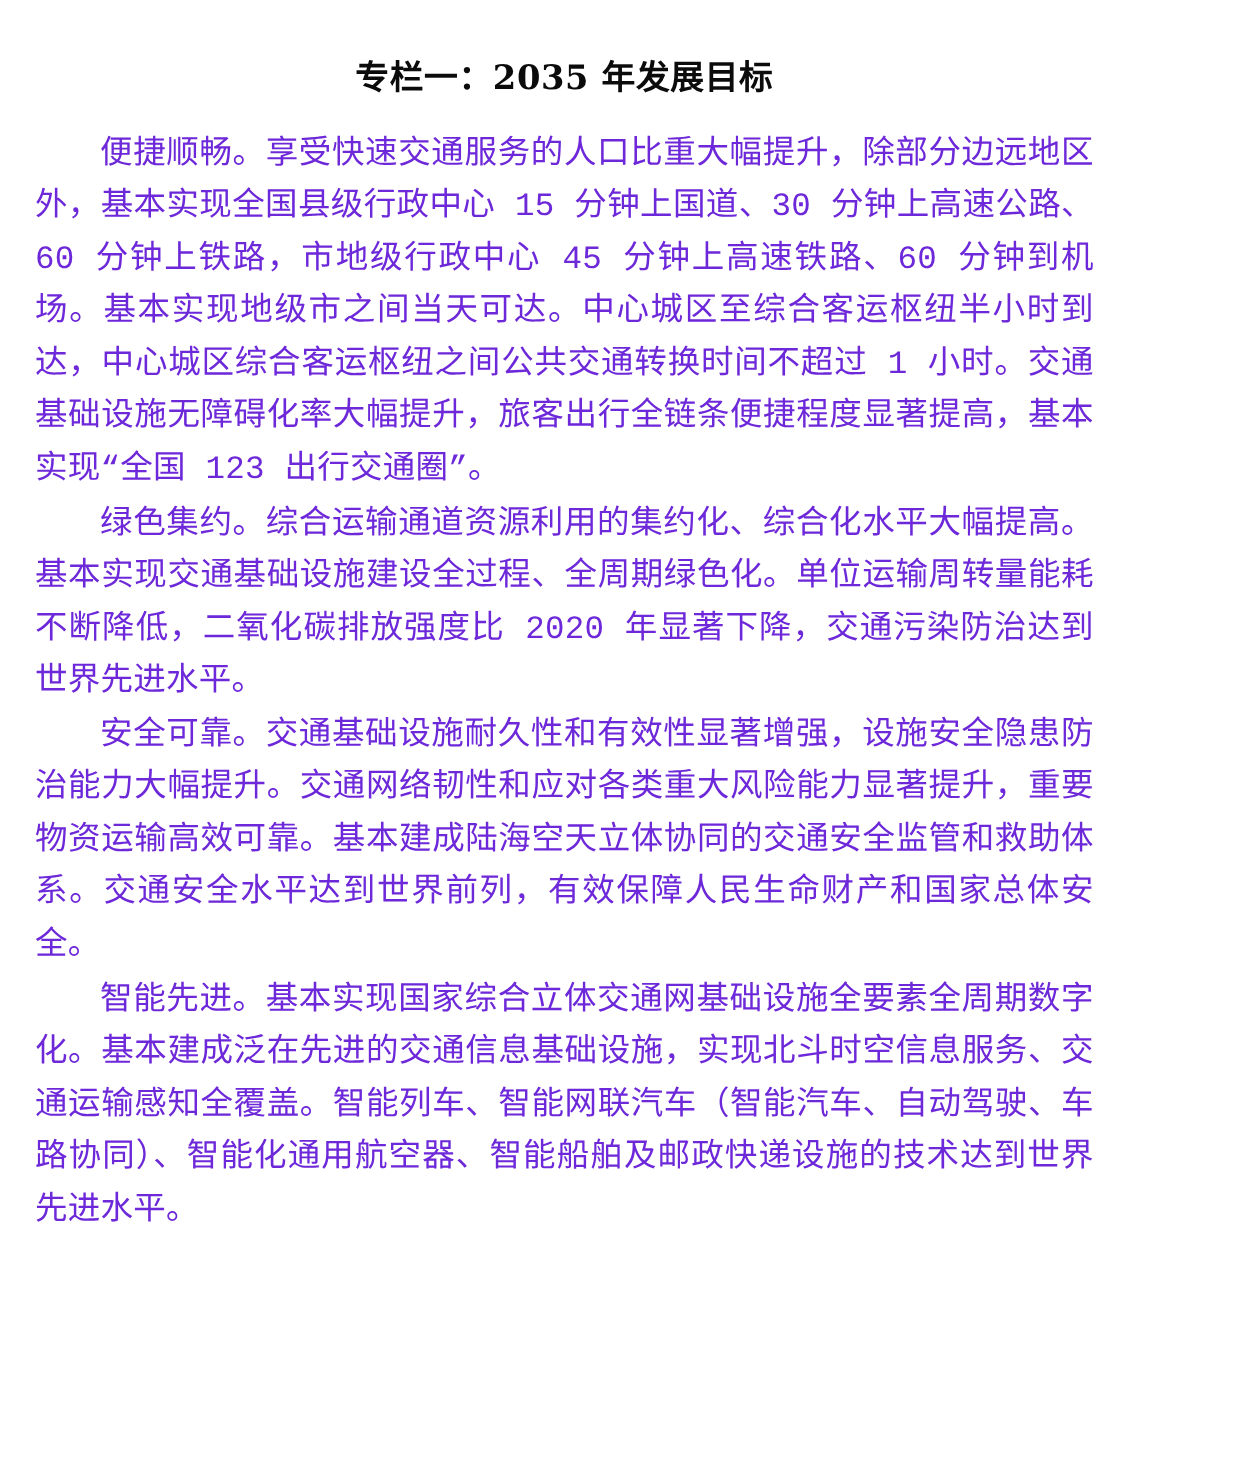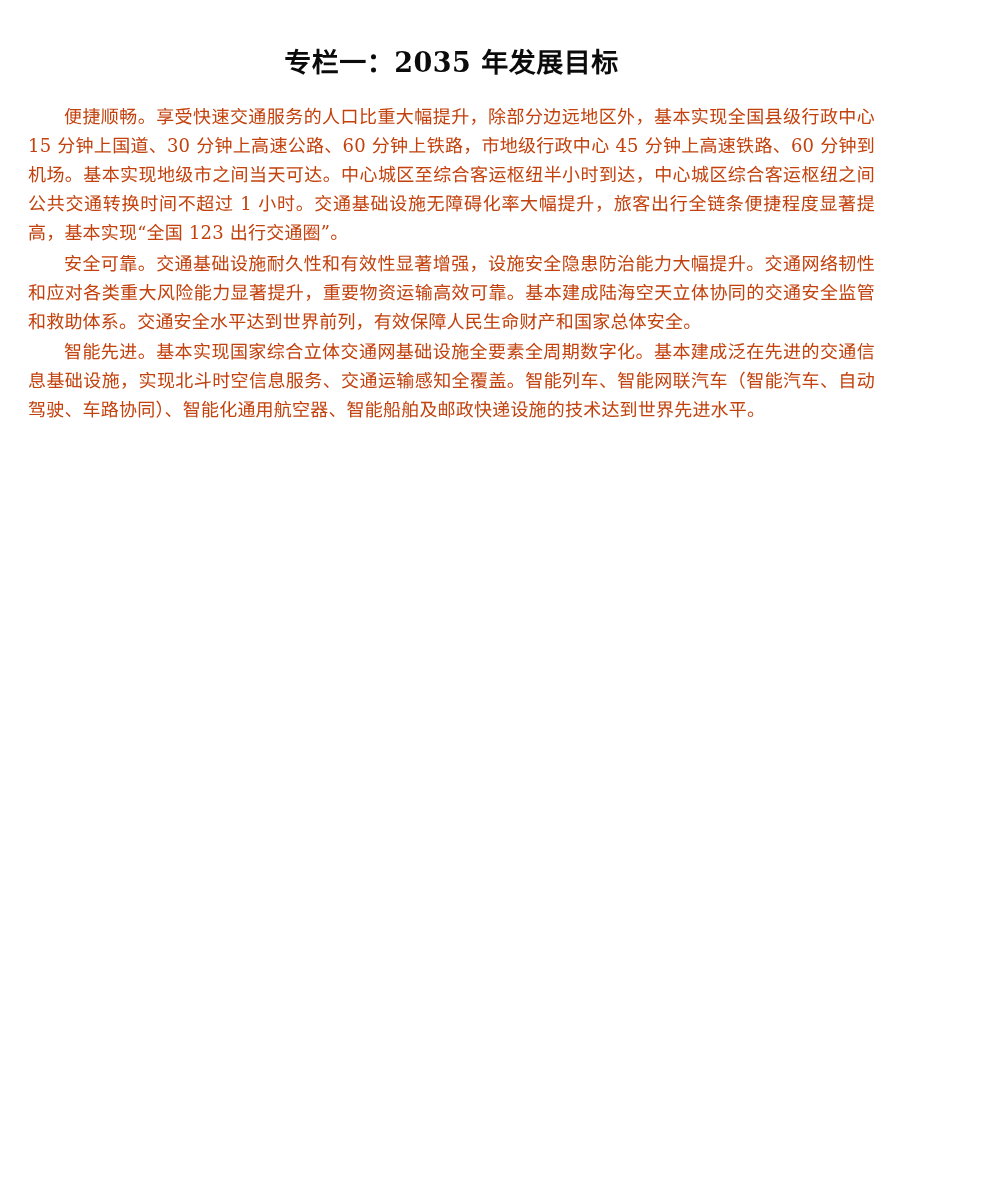"便捷顺畅。享受快速交通服务的人口比重大幅提升，除部分边远地区外，基本实现全国县级" .body-text { color: #c2410c -> #6d28d9; font-family: none -> Liberation Mono, monospace; font-size: 18px -> 26px }
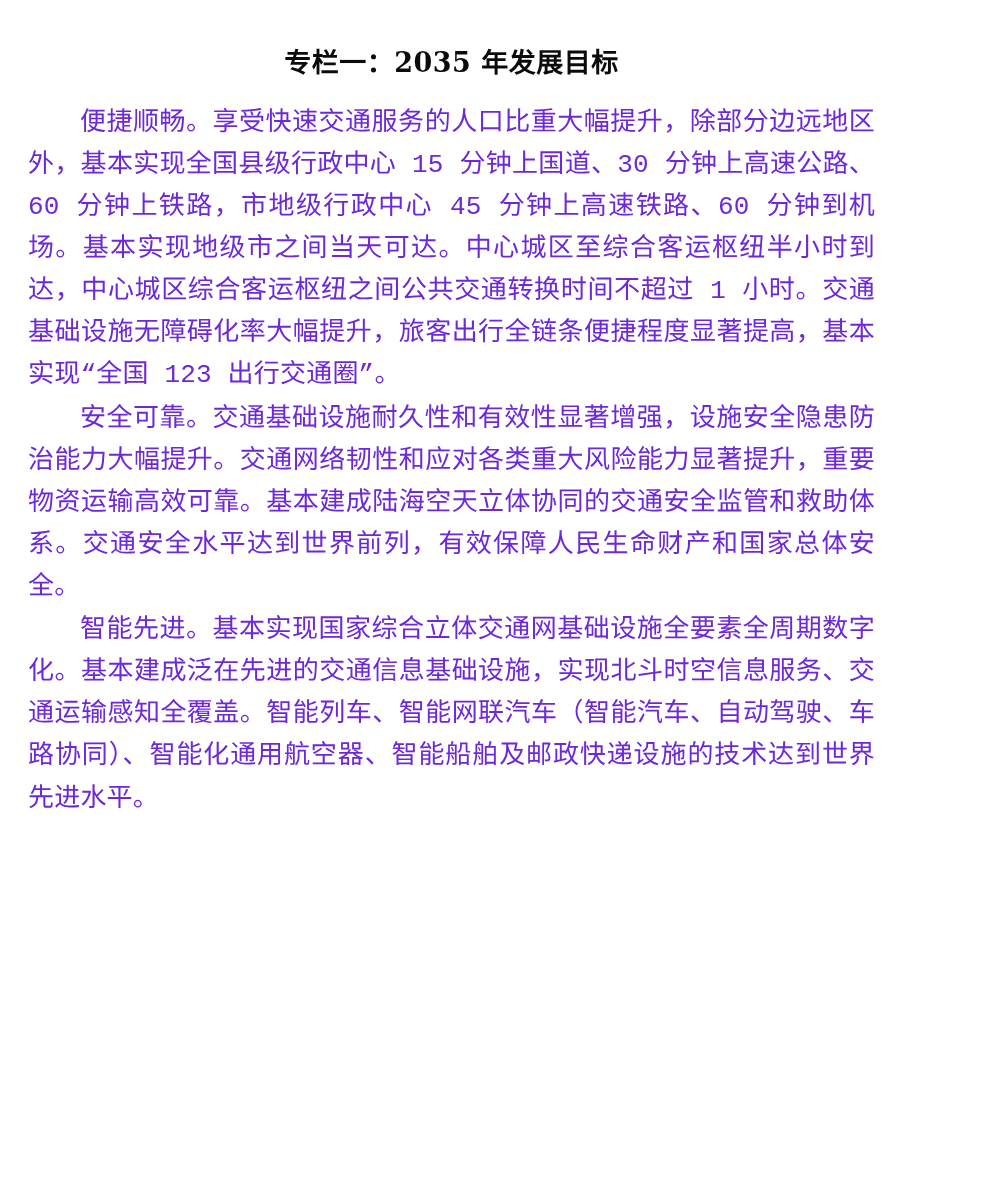"绿色集约。综合运输通道资源利用的集约化、综合化水平大幅提高。基本实现交通基础设施" p.para { html: none -> <p>绿色集约。综合运输通道资源利用的集约化、综合化水平大幅提高。基本实现交通基础设施建设全过程、全周期绿色化。单位运输周转量能耗不断降低，二氧化碳排放强度比 2020 年显著下降，交通污染防治达到世界先进水平。</p> }
